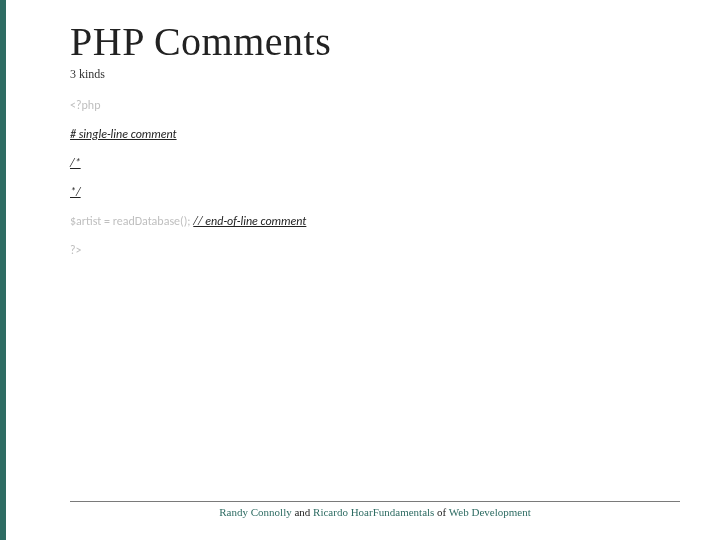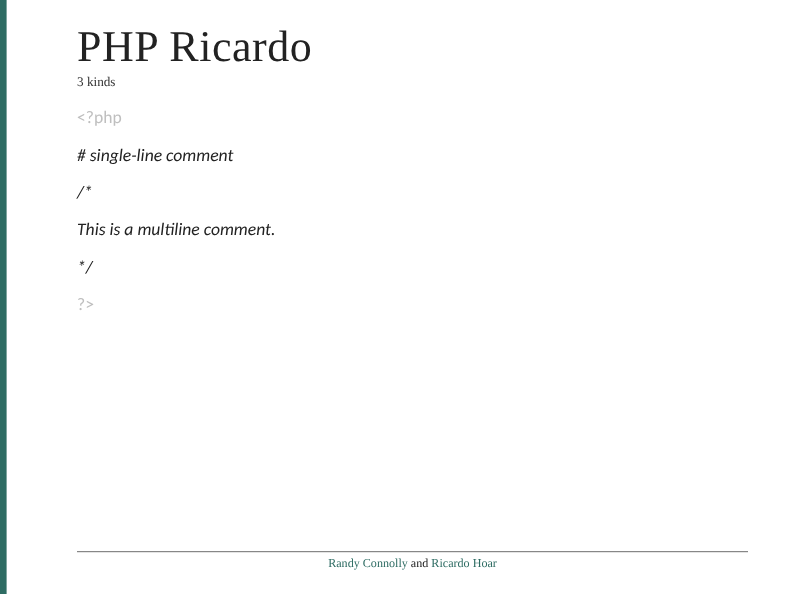"PHP Ricardo" h1.title { text: Ricardo -> Comments }
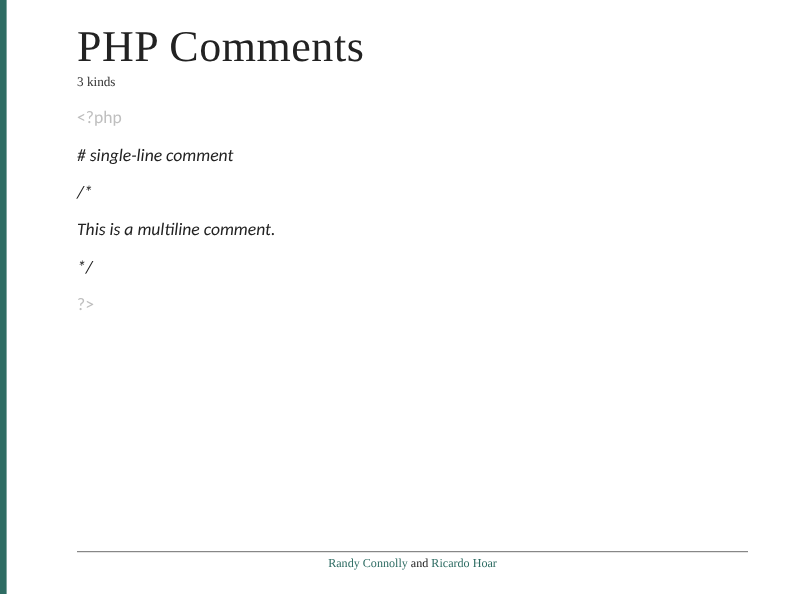"<?php" .code-block { font-size: 16px -> 12px }
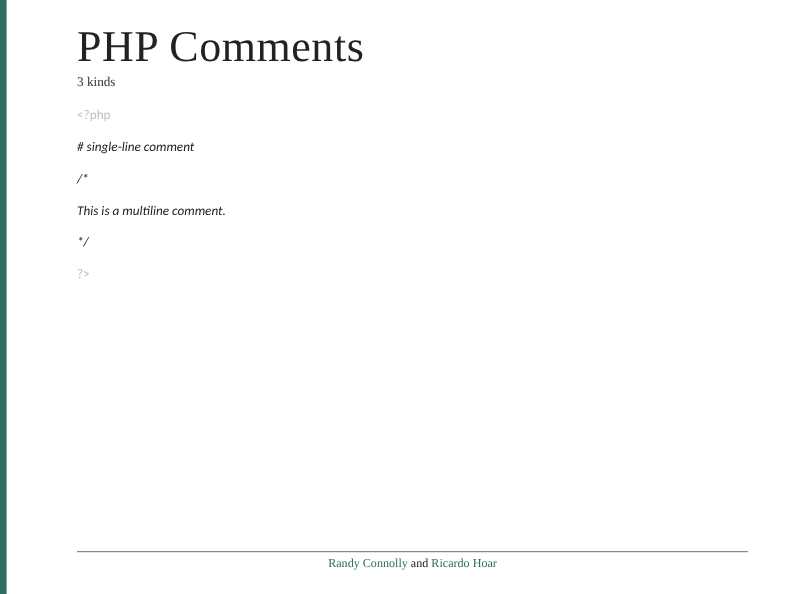"# single-line comment" .italic { text-decoration: none -> underline }
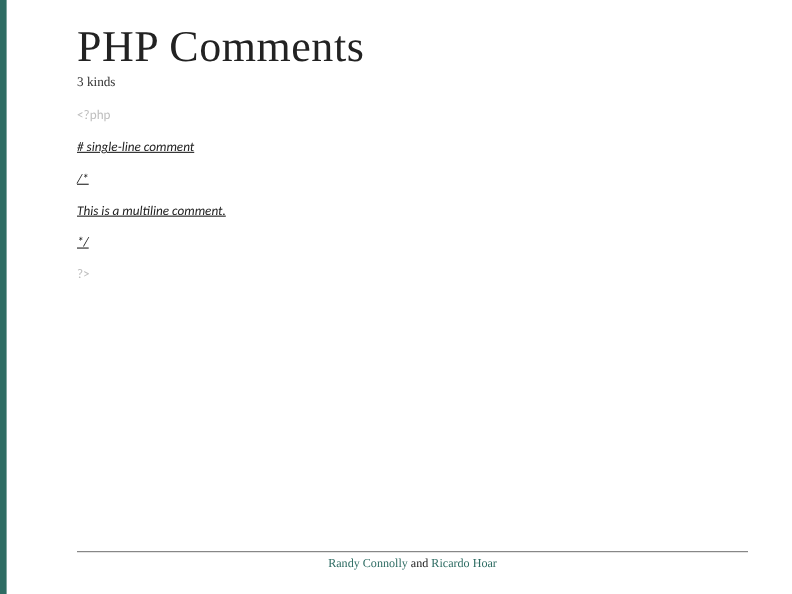"This is a multiline comment." p.italic { html: <p>This is a multiline comment.</p> -> none }
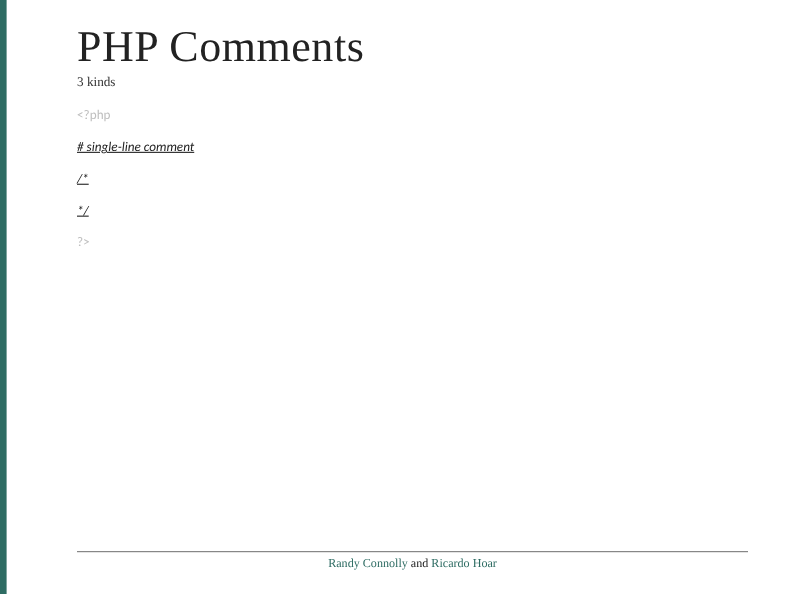"$artist = readDatabase(); // end-of-line" p { html: none -> <p> <span>$artist = readDatabase(); </span><span>// end-of-line comment</span> </p> }
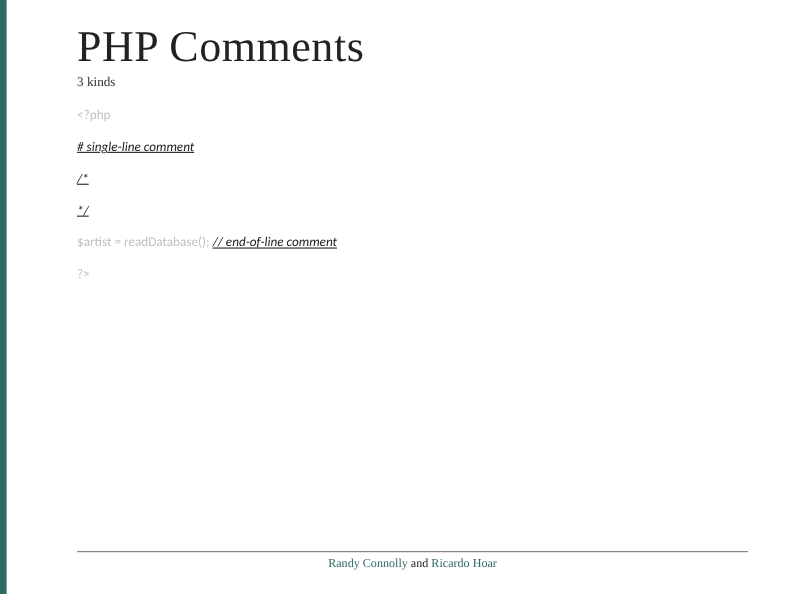"Fundamentals of Web Development" div.right { html: none -> <div> <span>Fundamentals</span><span> of </span><span>Web Development</span> </div> }
